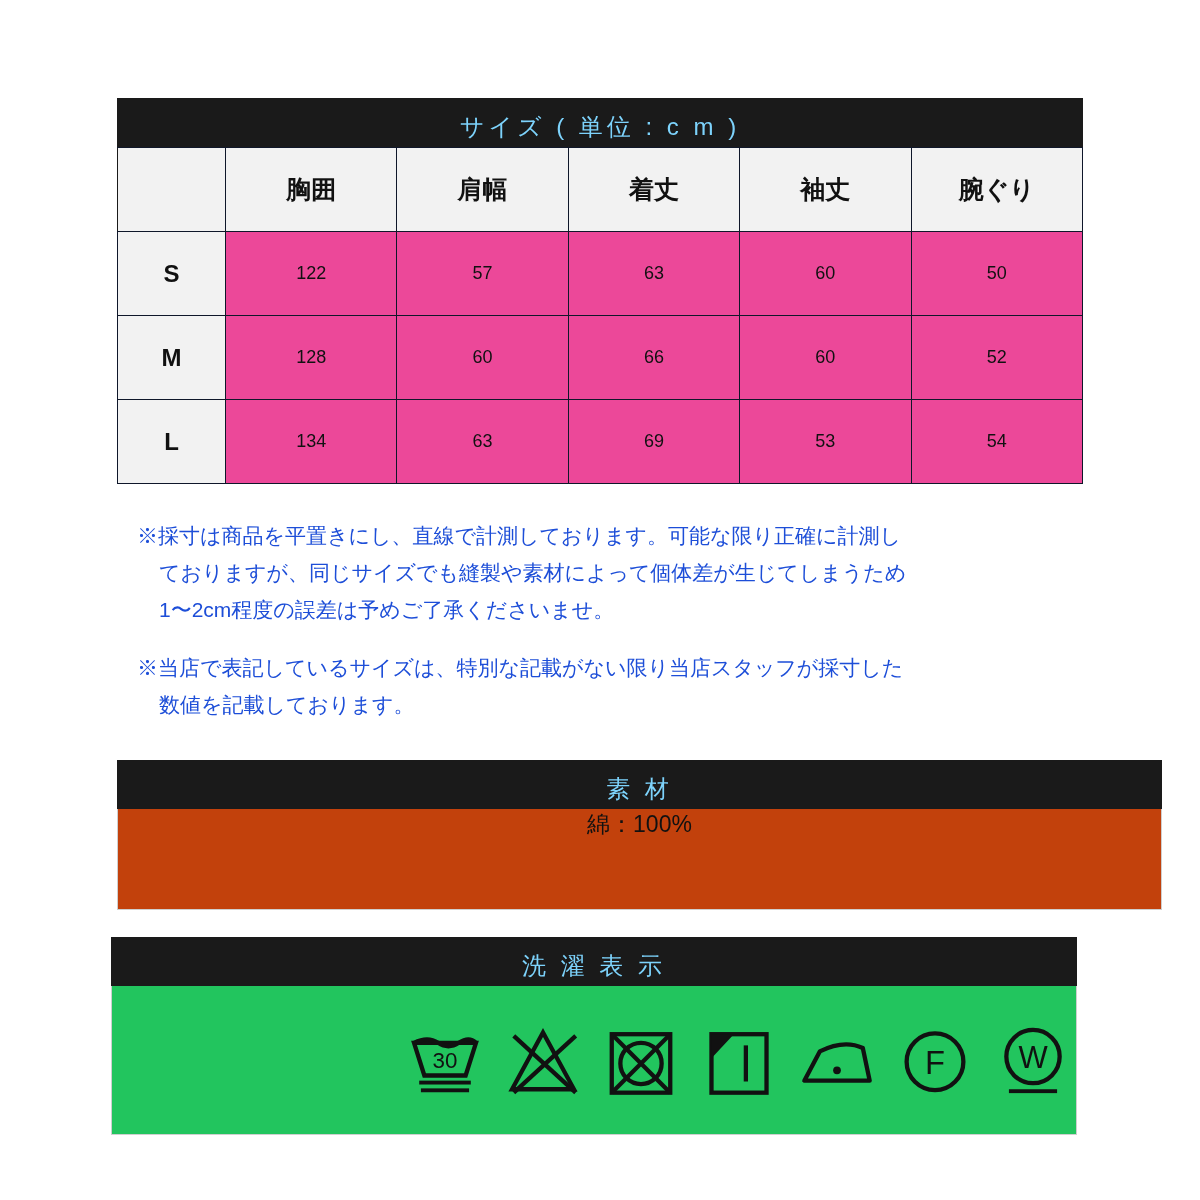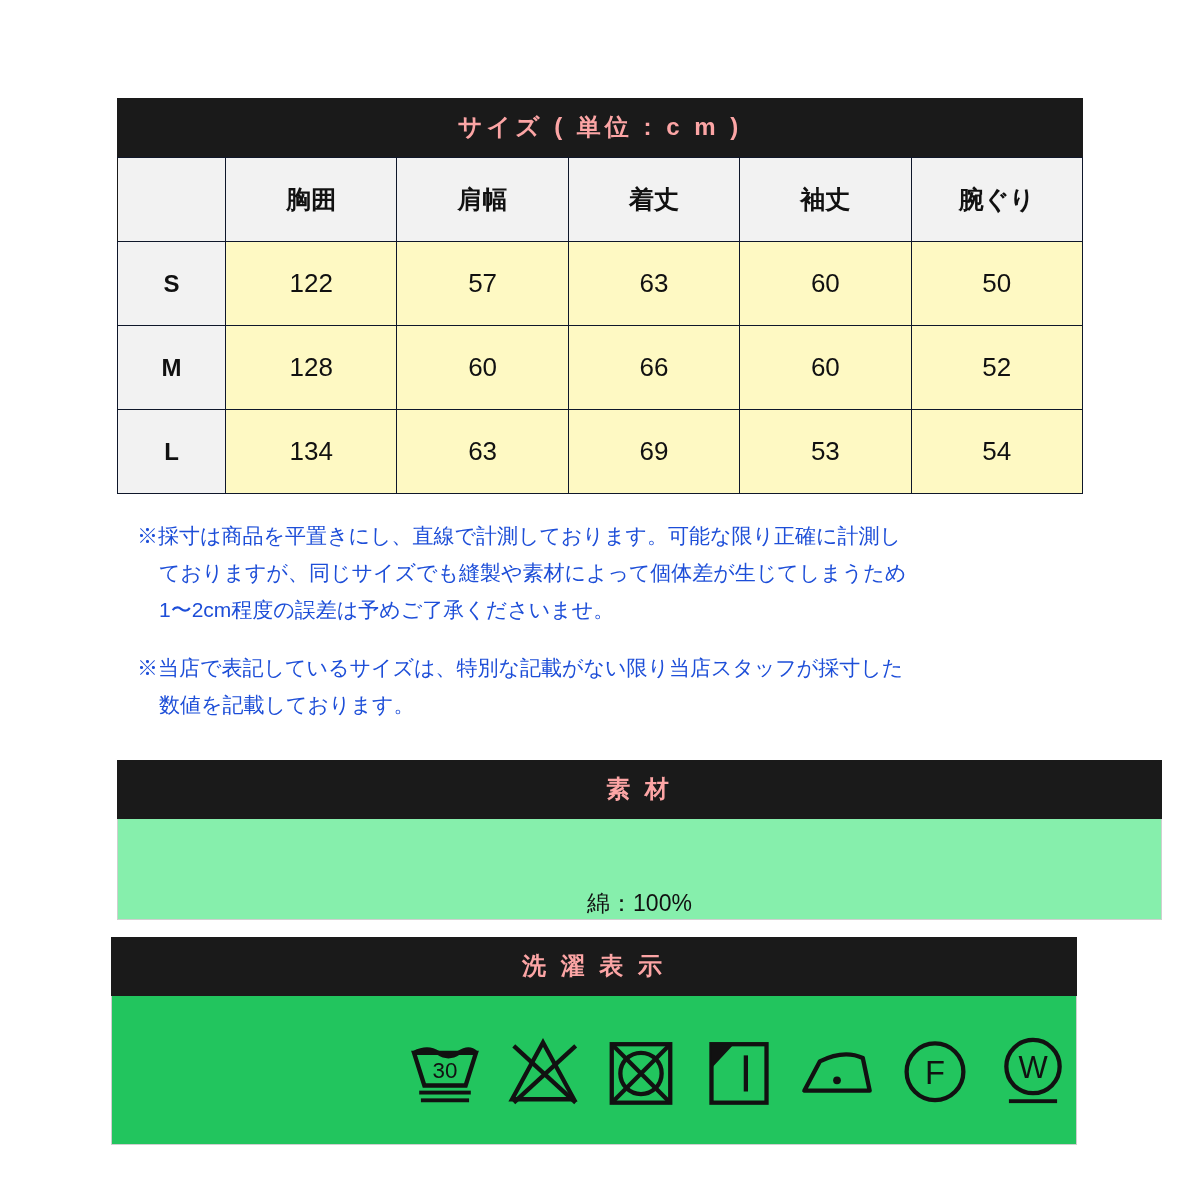"サイズ ( 単位 : c" .band { color: #fca5a5 -> #7dd3fc; font-weight: 700 -> 400; padding: 13px 0 14px 0 -> 13px 0 4px 0 }
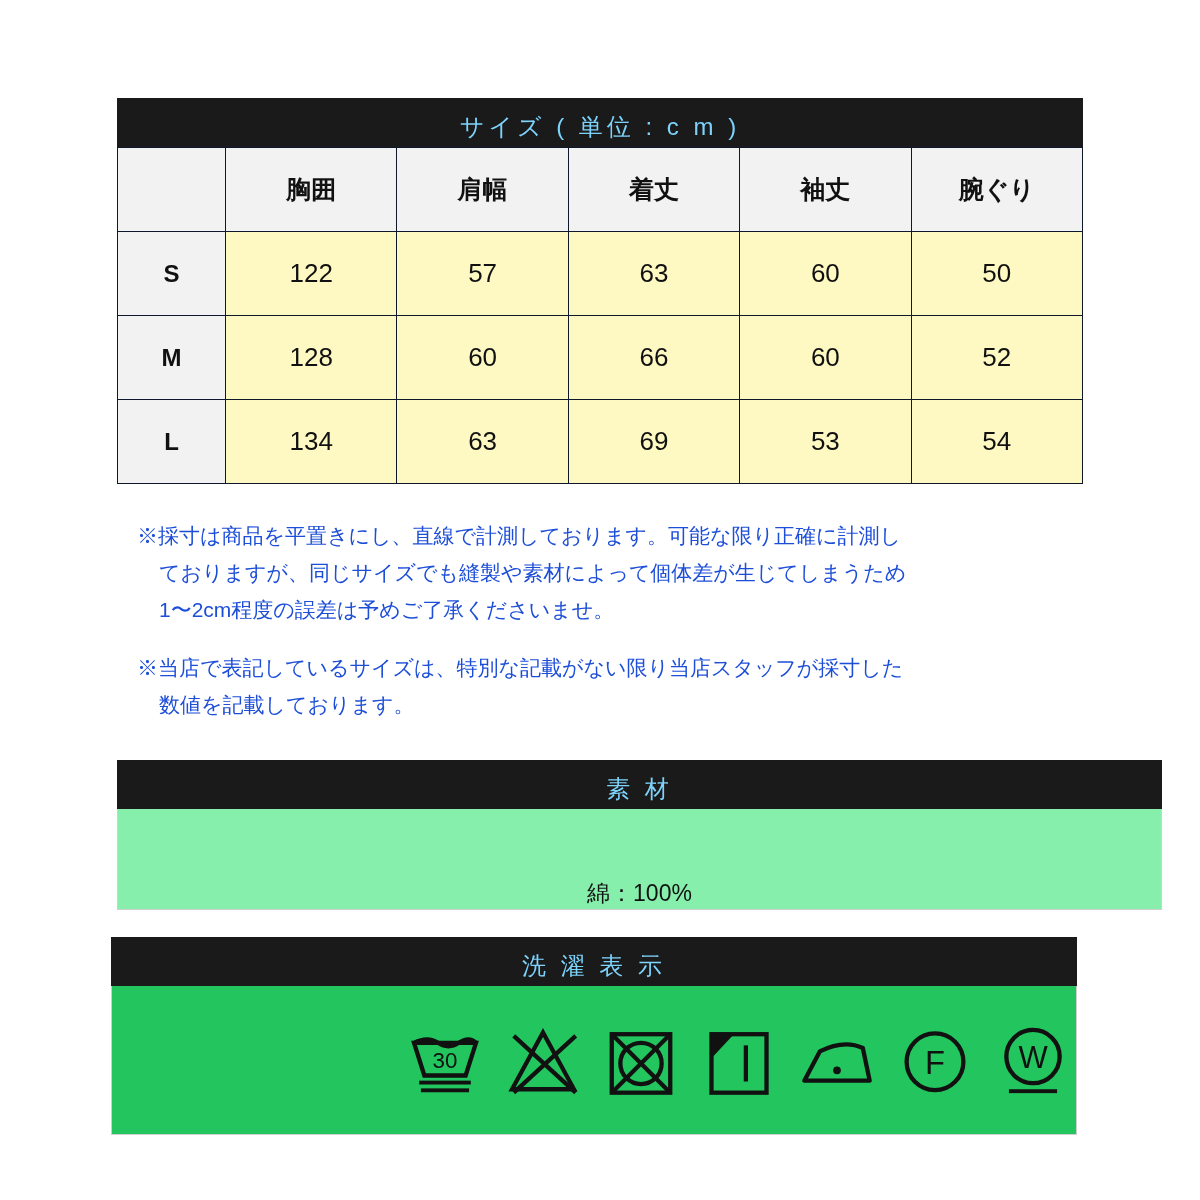"122" table.size td { background: #fef9c3 -> #ec4899; font-size: 26px -> 18px }
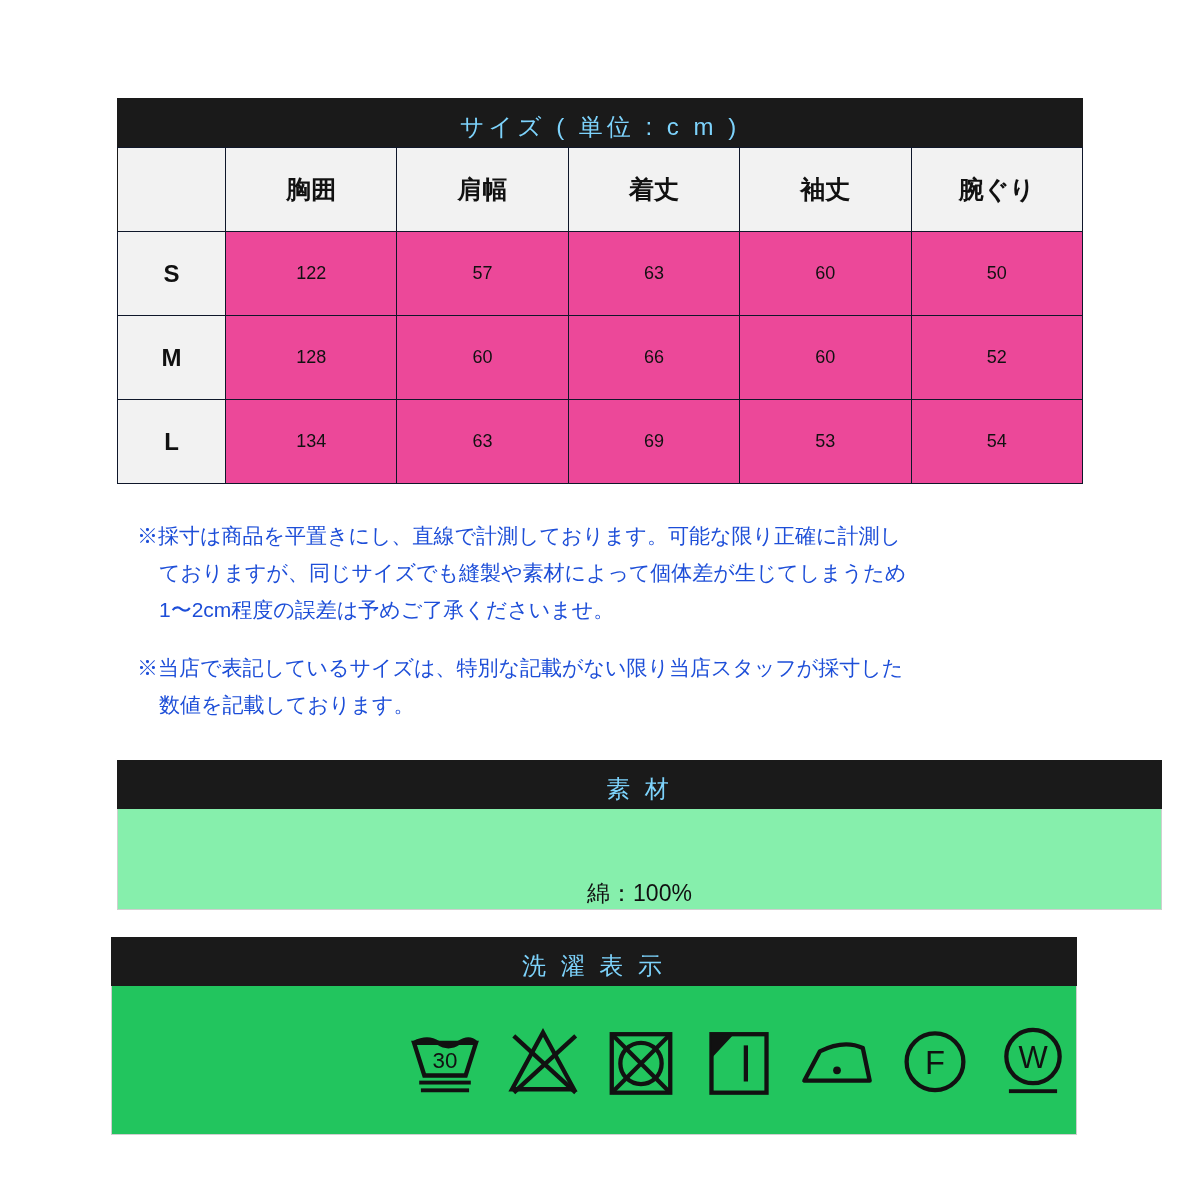"綿：100%" .material-body { align-items: flex-end -> flex-start; background: #86efac -> #c2410c }
